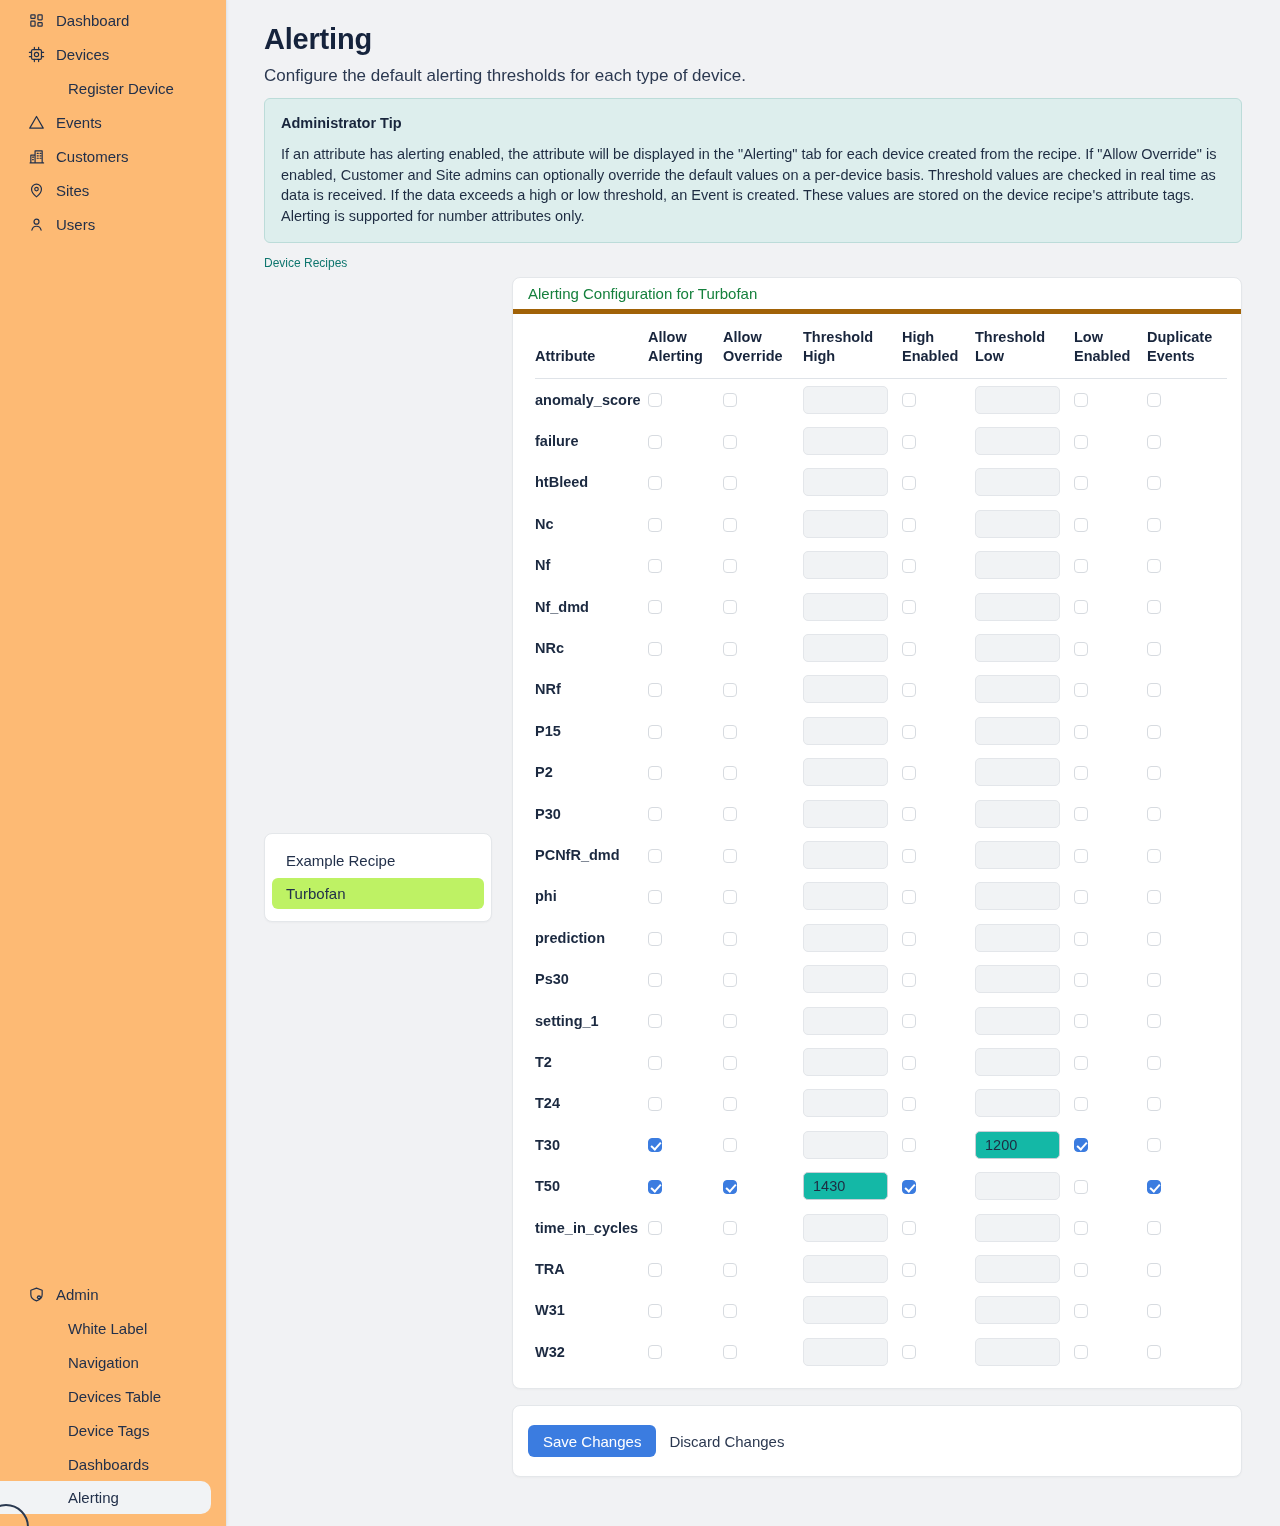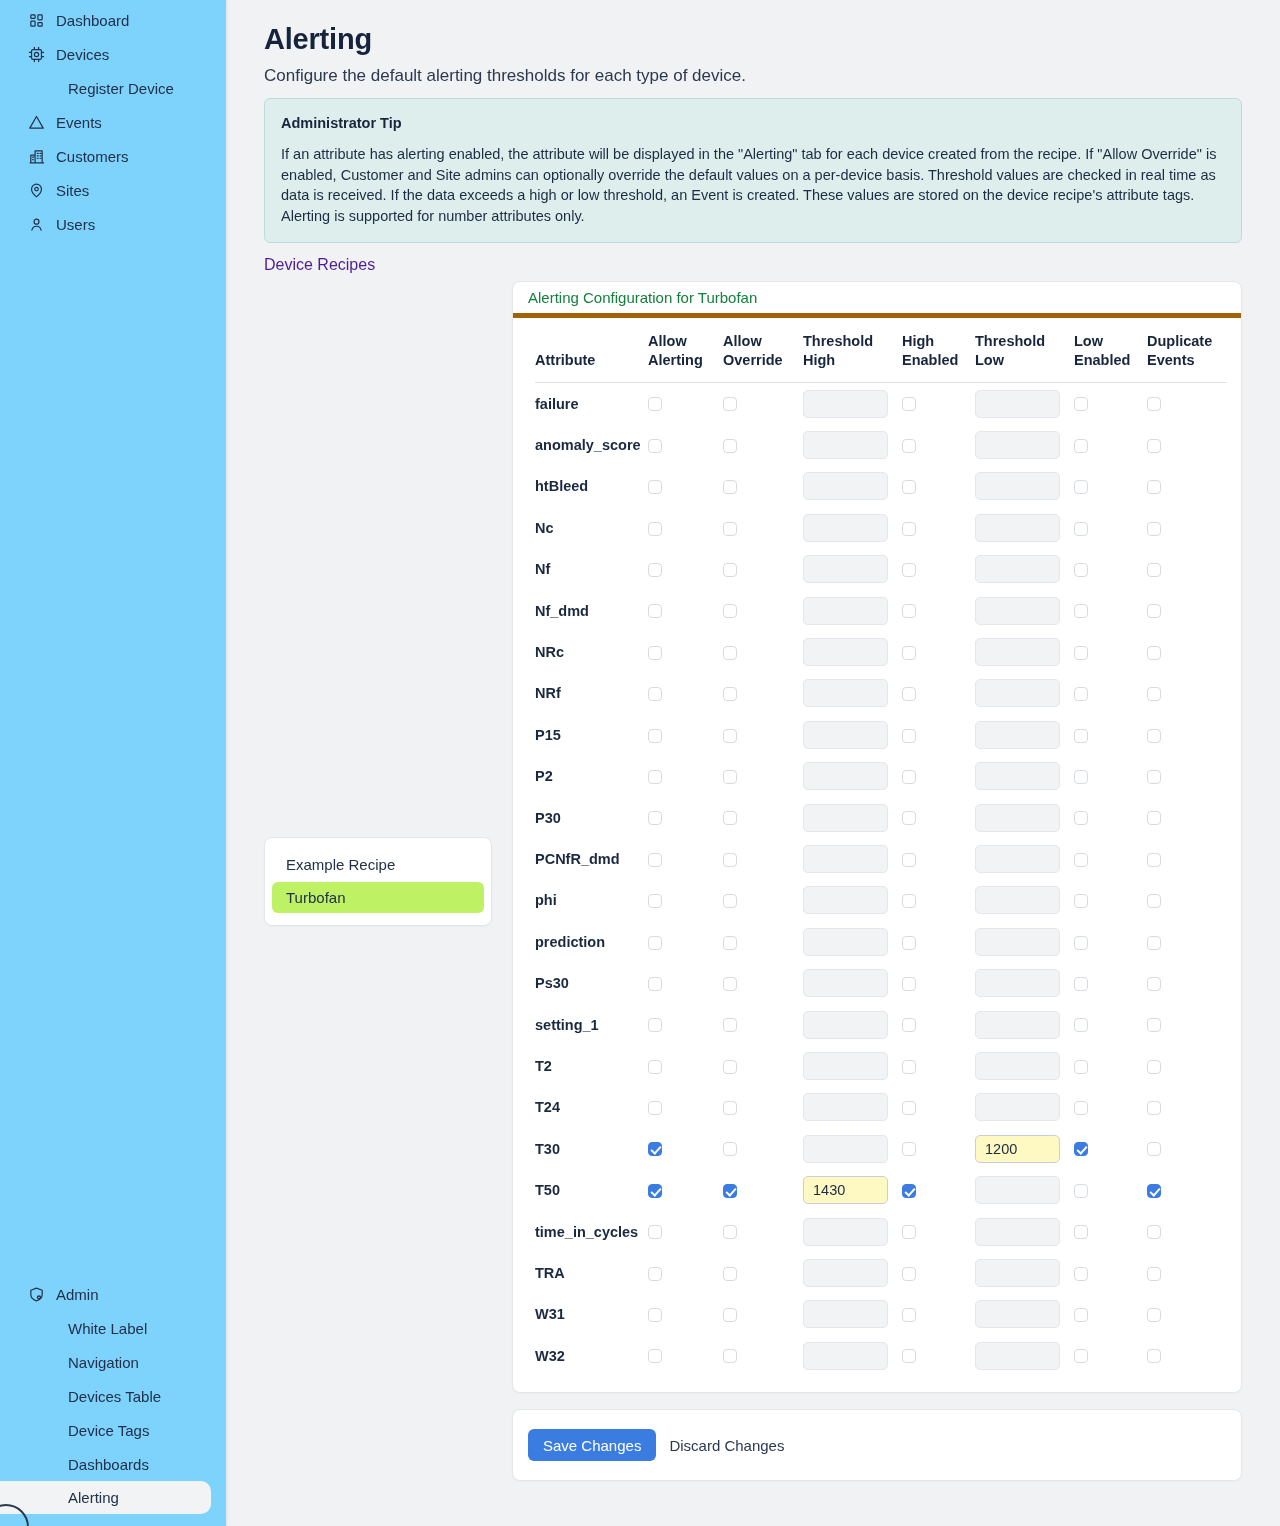"Dashboard" .sidebar { background: #7dd3fc -> #fdba74 }
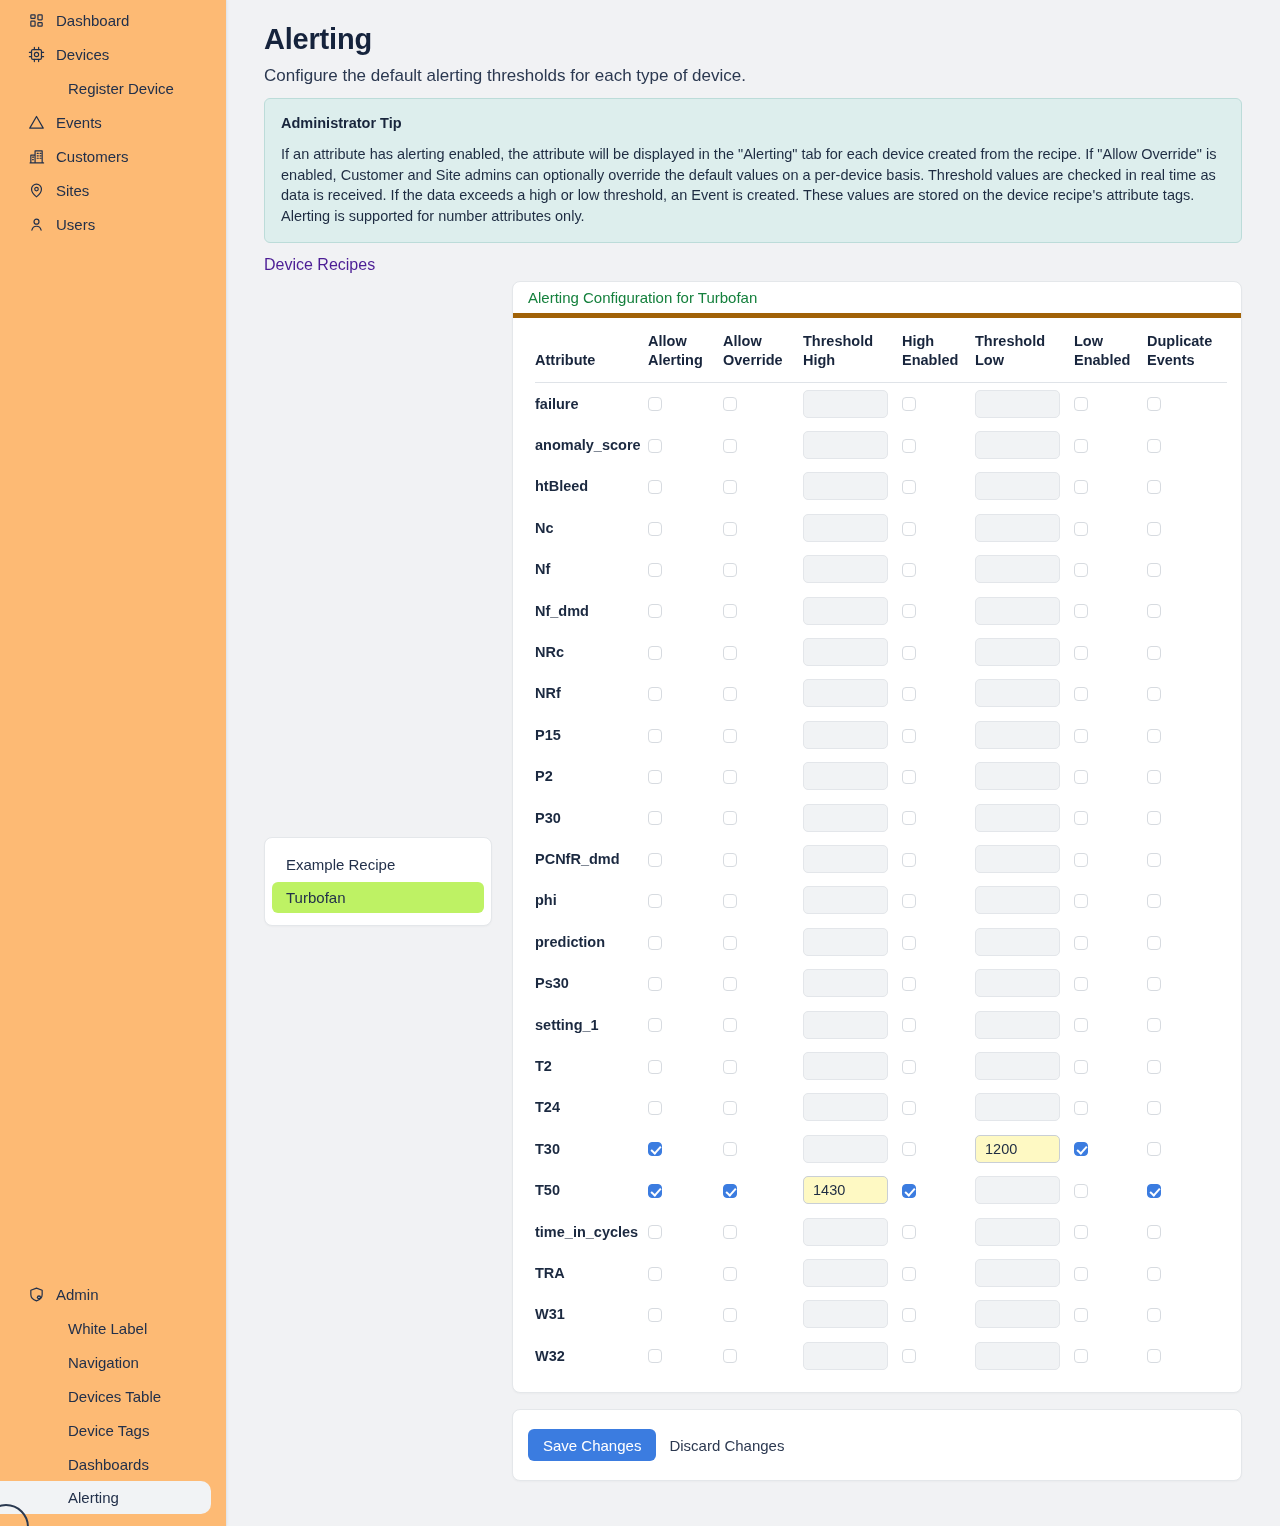"Device Recipes" .recipes-label { color: #4c1d95 -> #0f766e; font-size: 16px -> 12px }
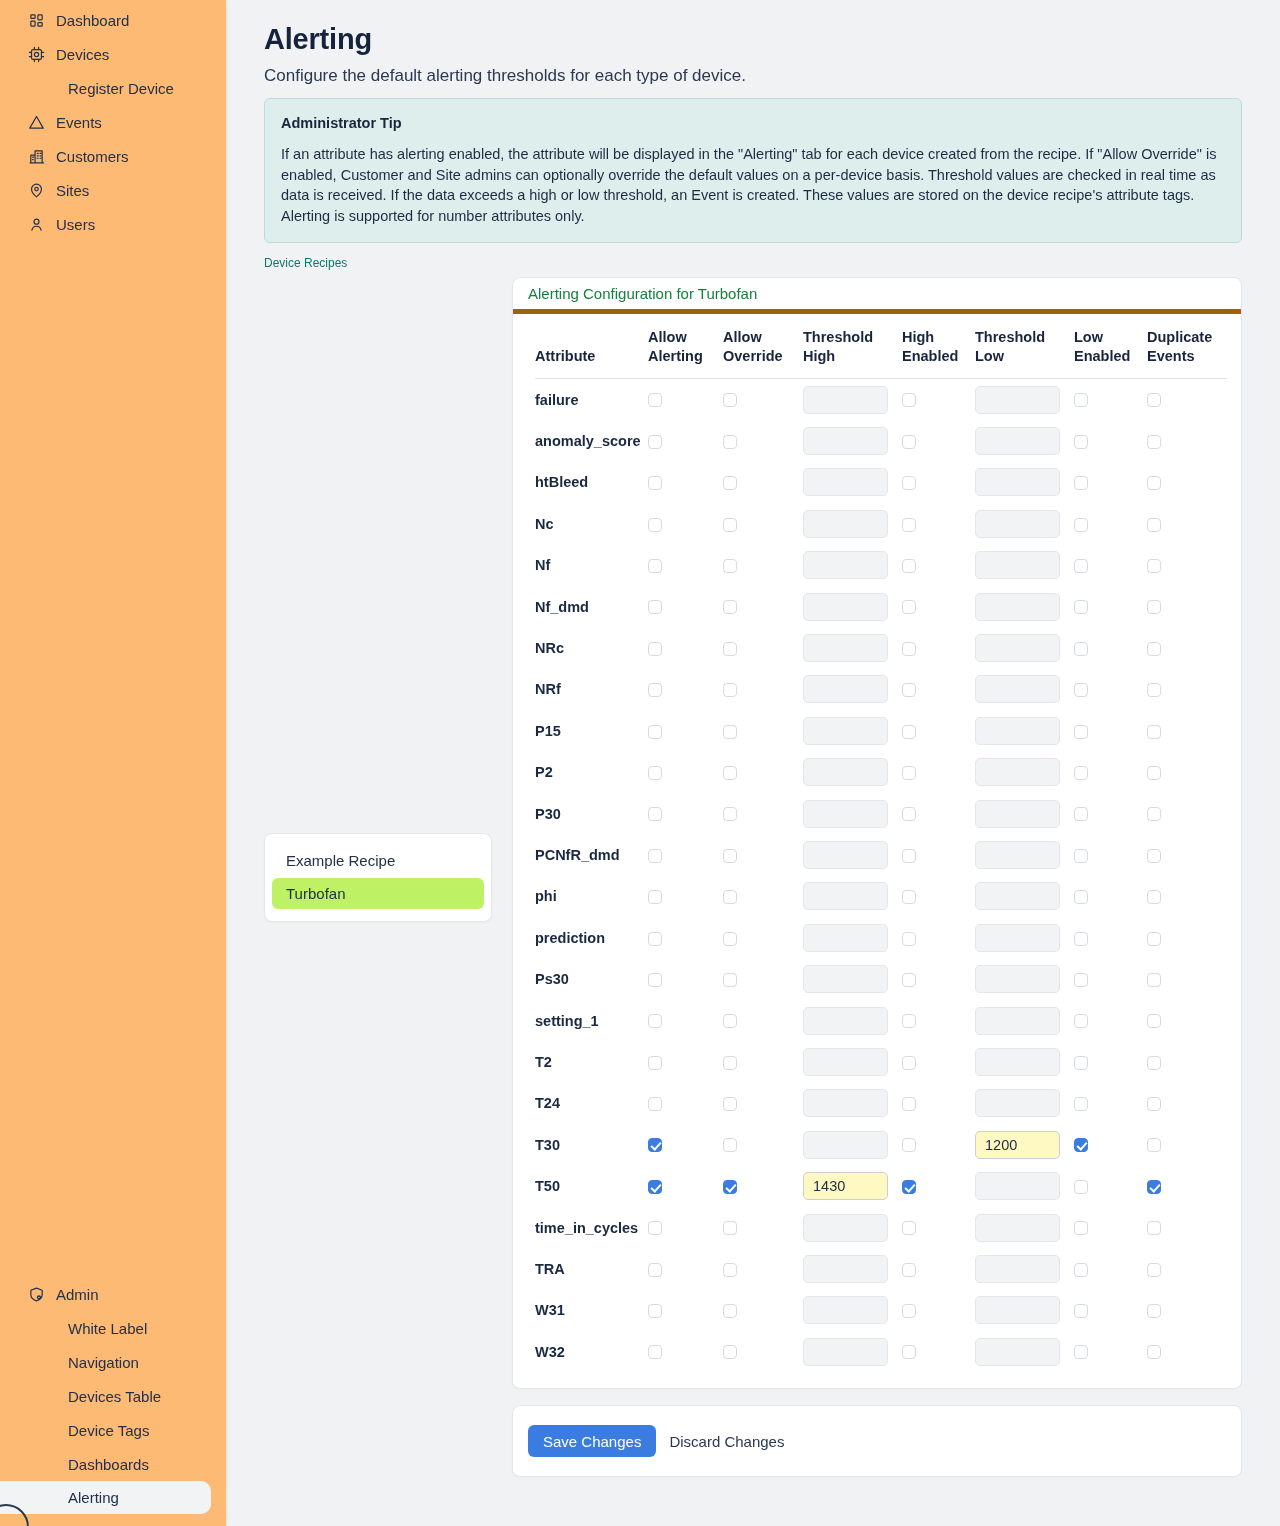"failure" div.tgrid { order: before "anomaly_score" -> after "anomaly_score" }
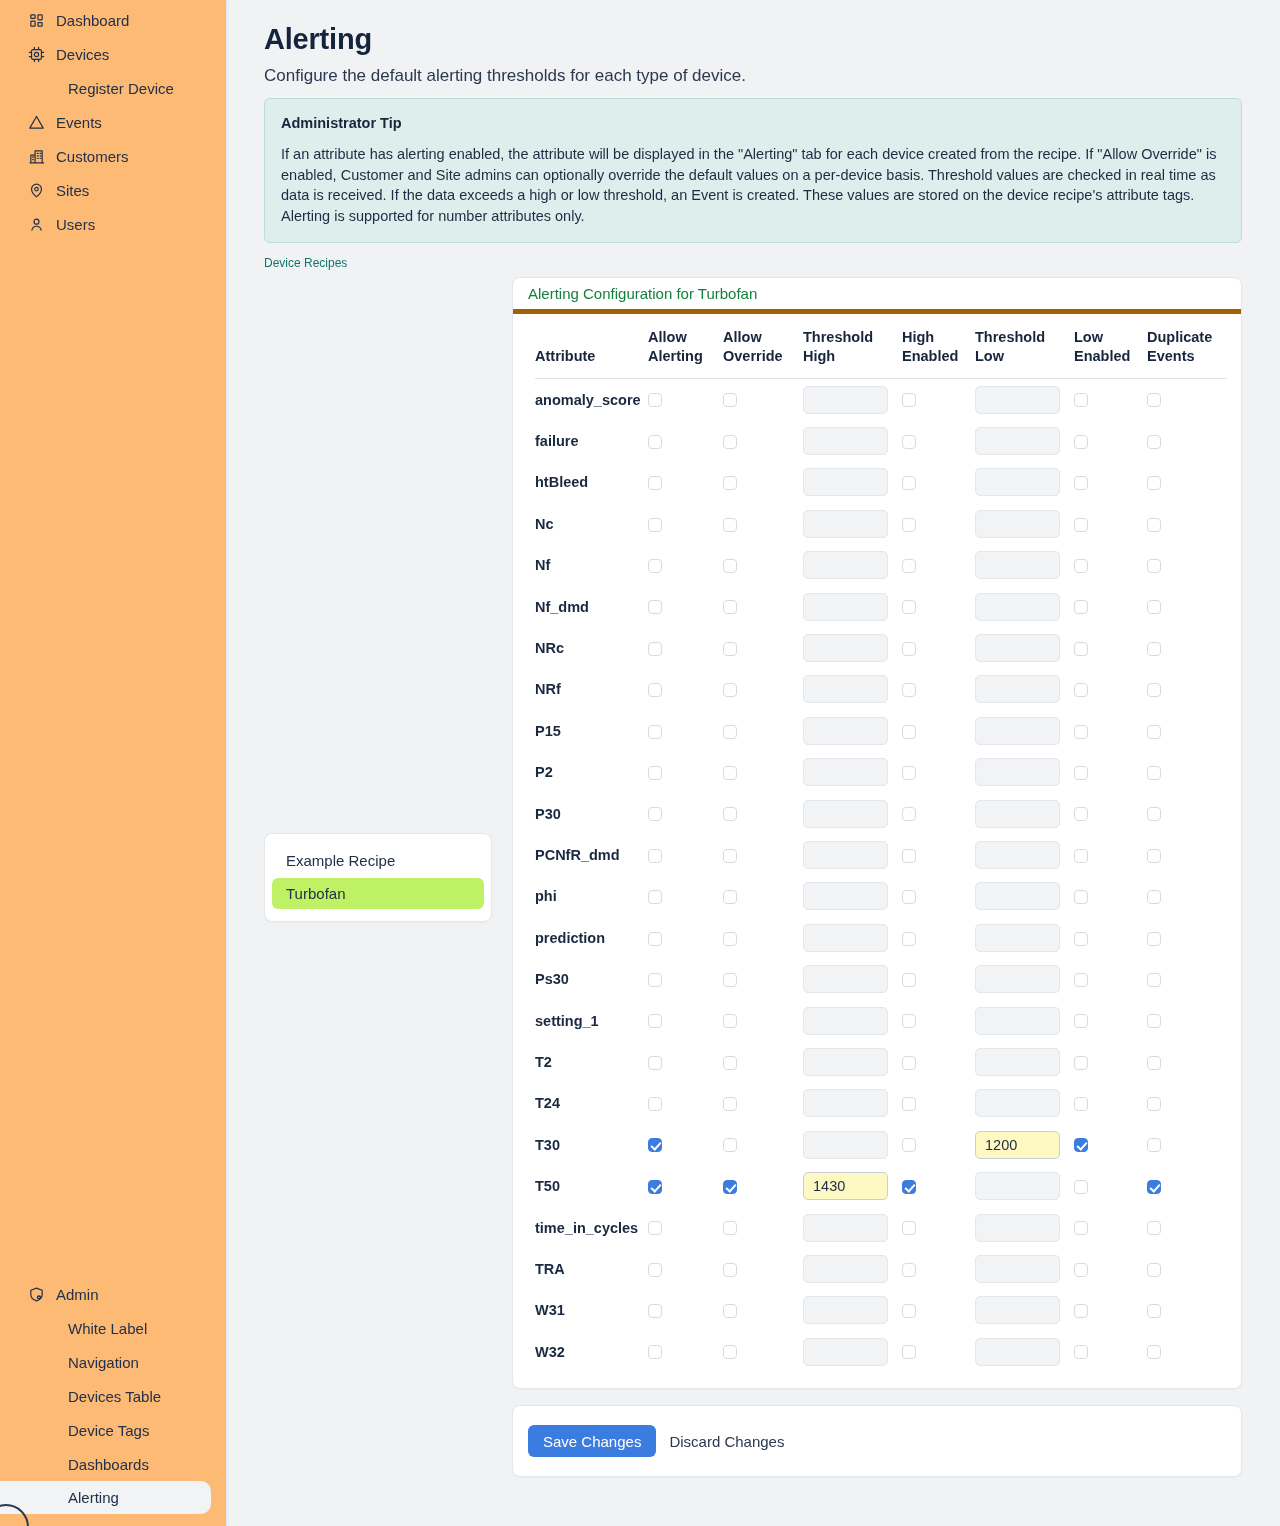"1200" .tin { background: #fef9c3 -> #14b8a6 }
